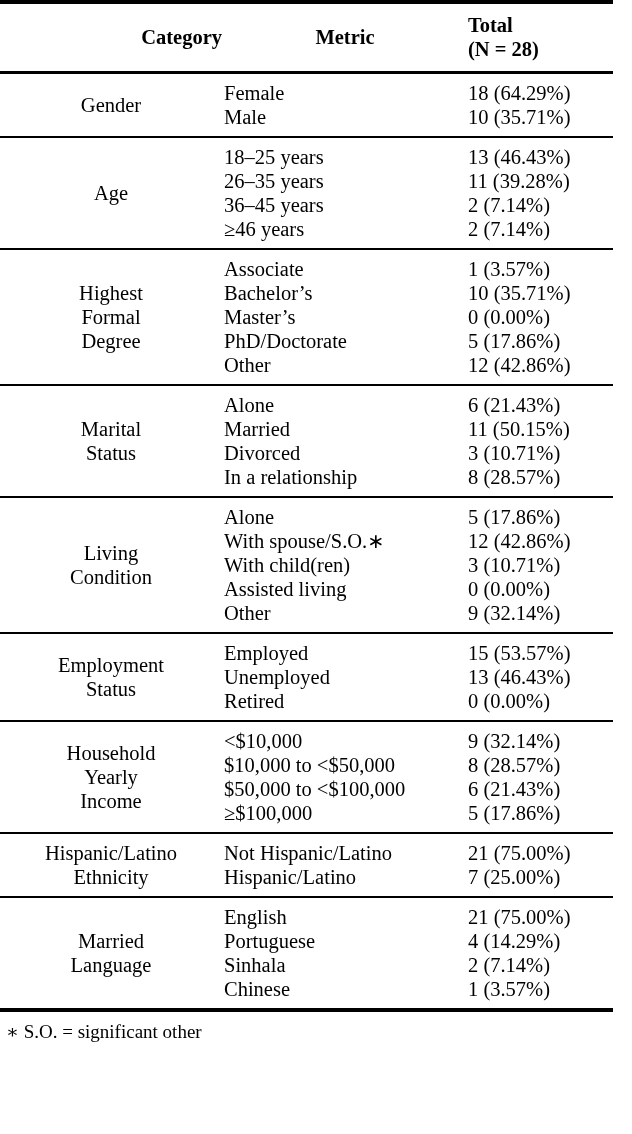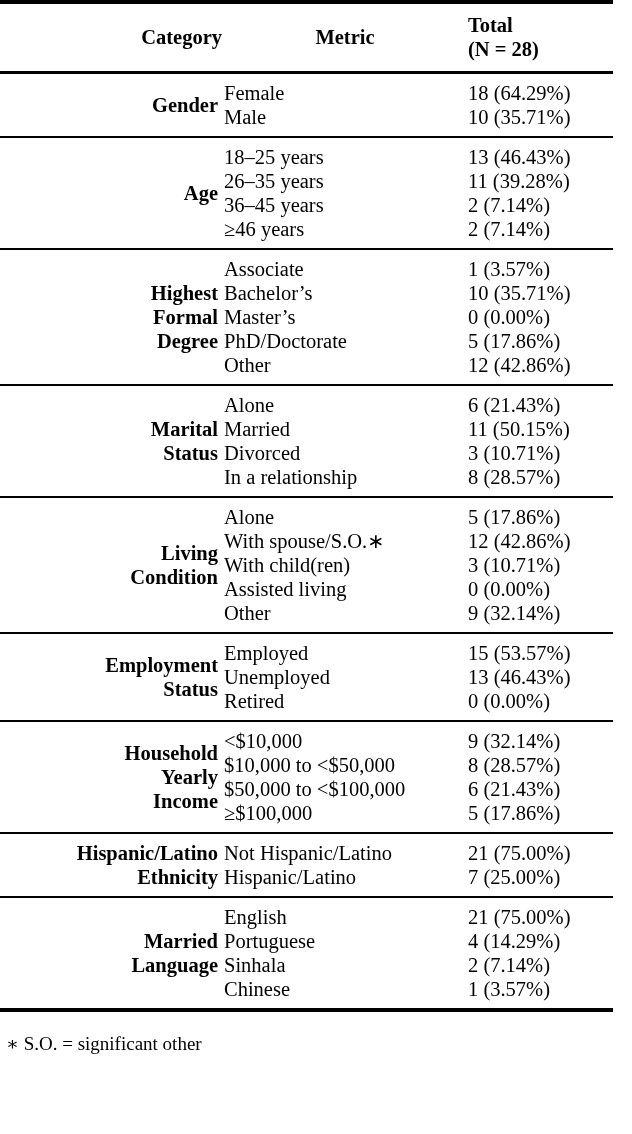"Gender" td.cat-cell { font-weight: bold -> normal; text-align: right -> center }
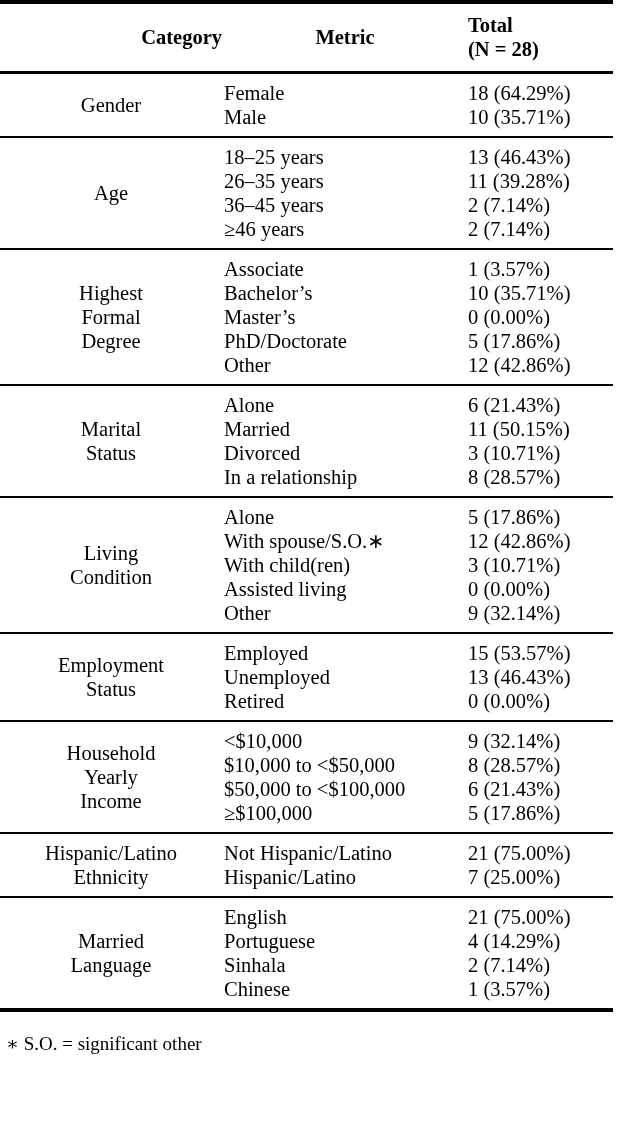"∗ S.O. = significant other" .footnote { margin-top: 12px -> none }
